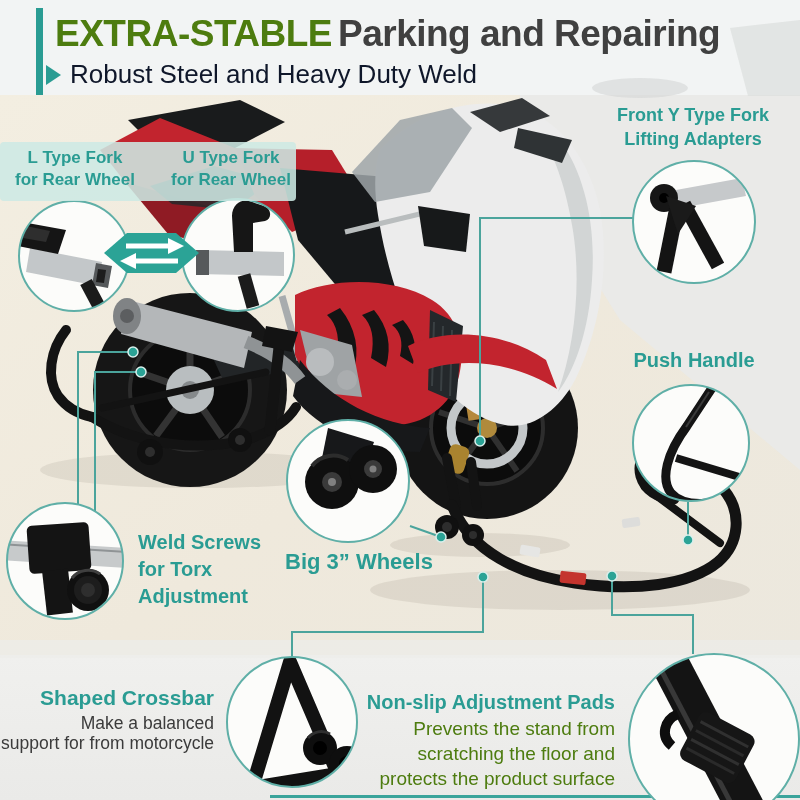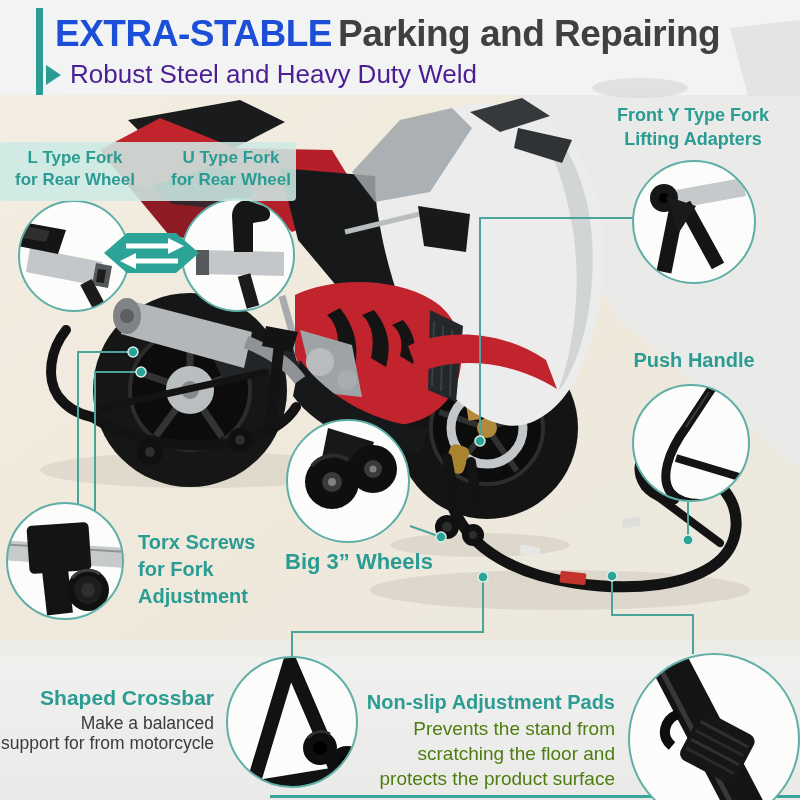"EXTRA-STABLE" .dark { color: #1d4ed8 -> #4d7c0f }
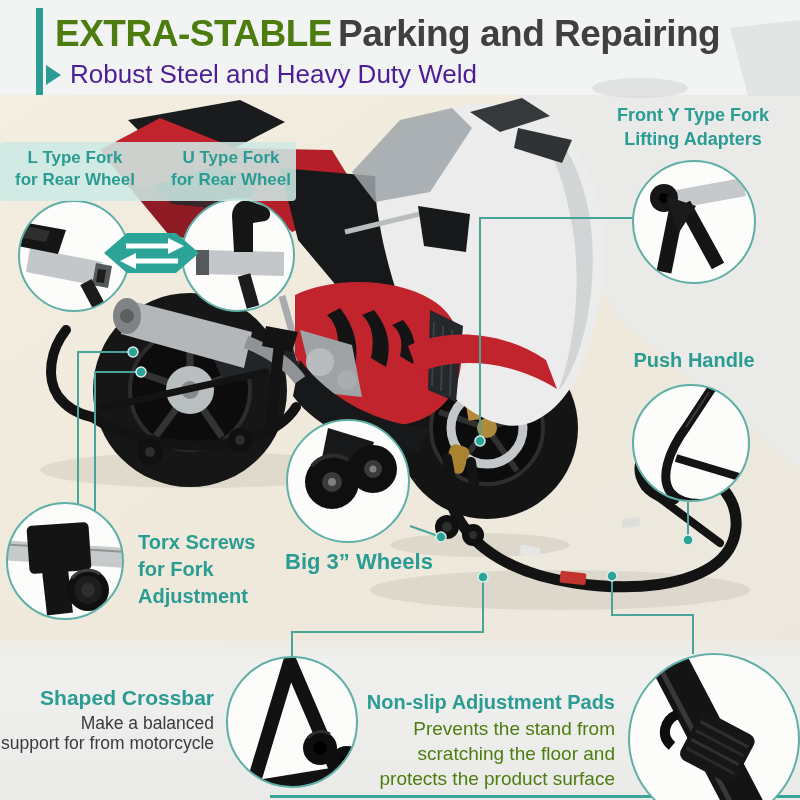"Robust Steel and Heavy Duty" .hdr-sub { color: #4c1d95 -> #0f172a }
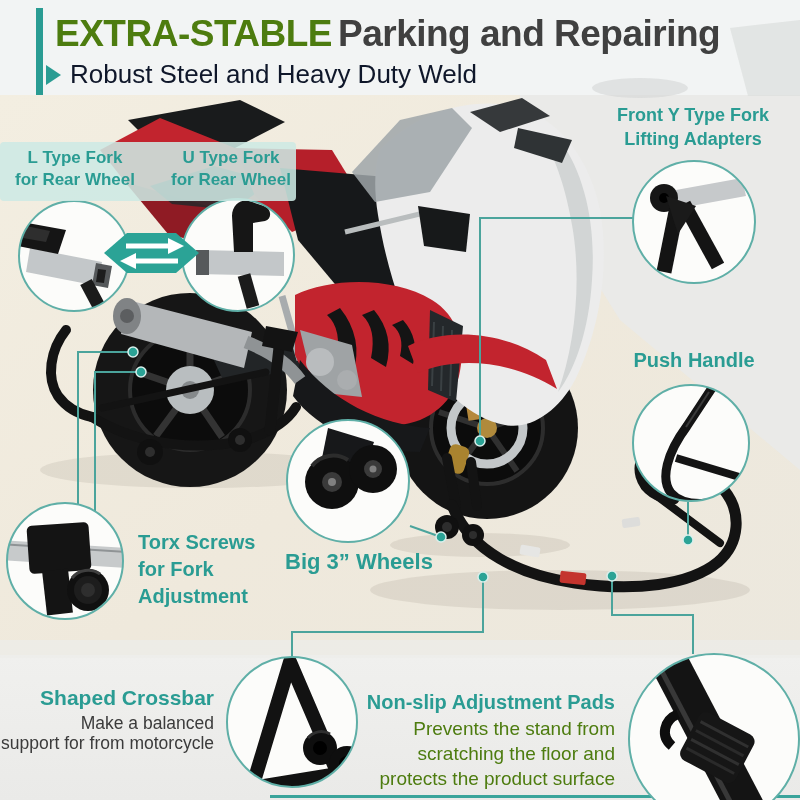"Torx Screws" div { text: Torx -> Weld }
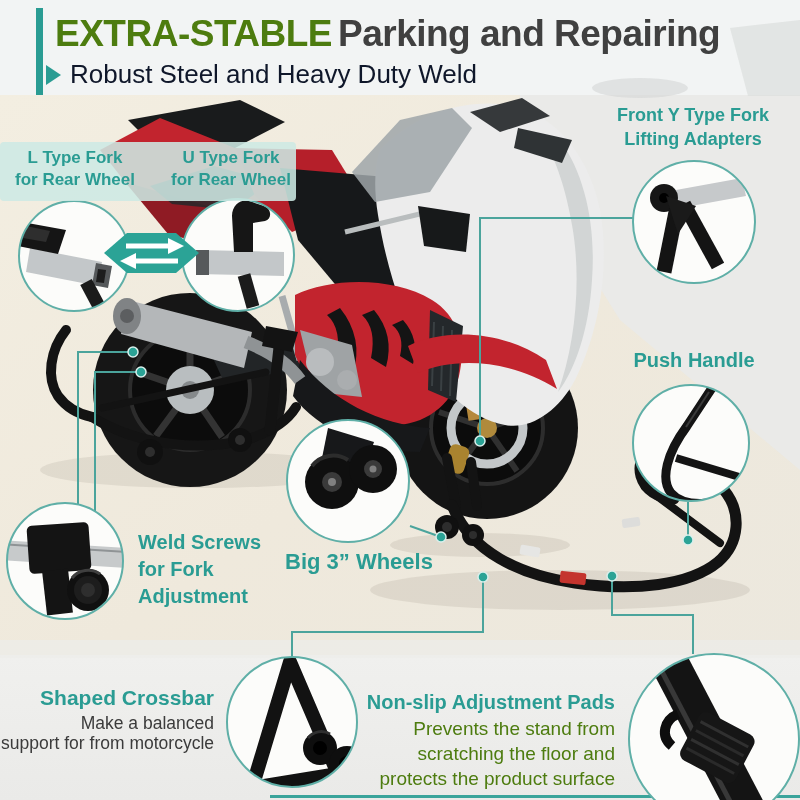"for Fork" div { text: Fork -> Torx }
